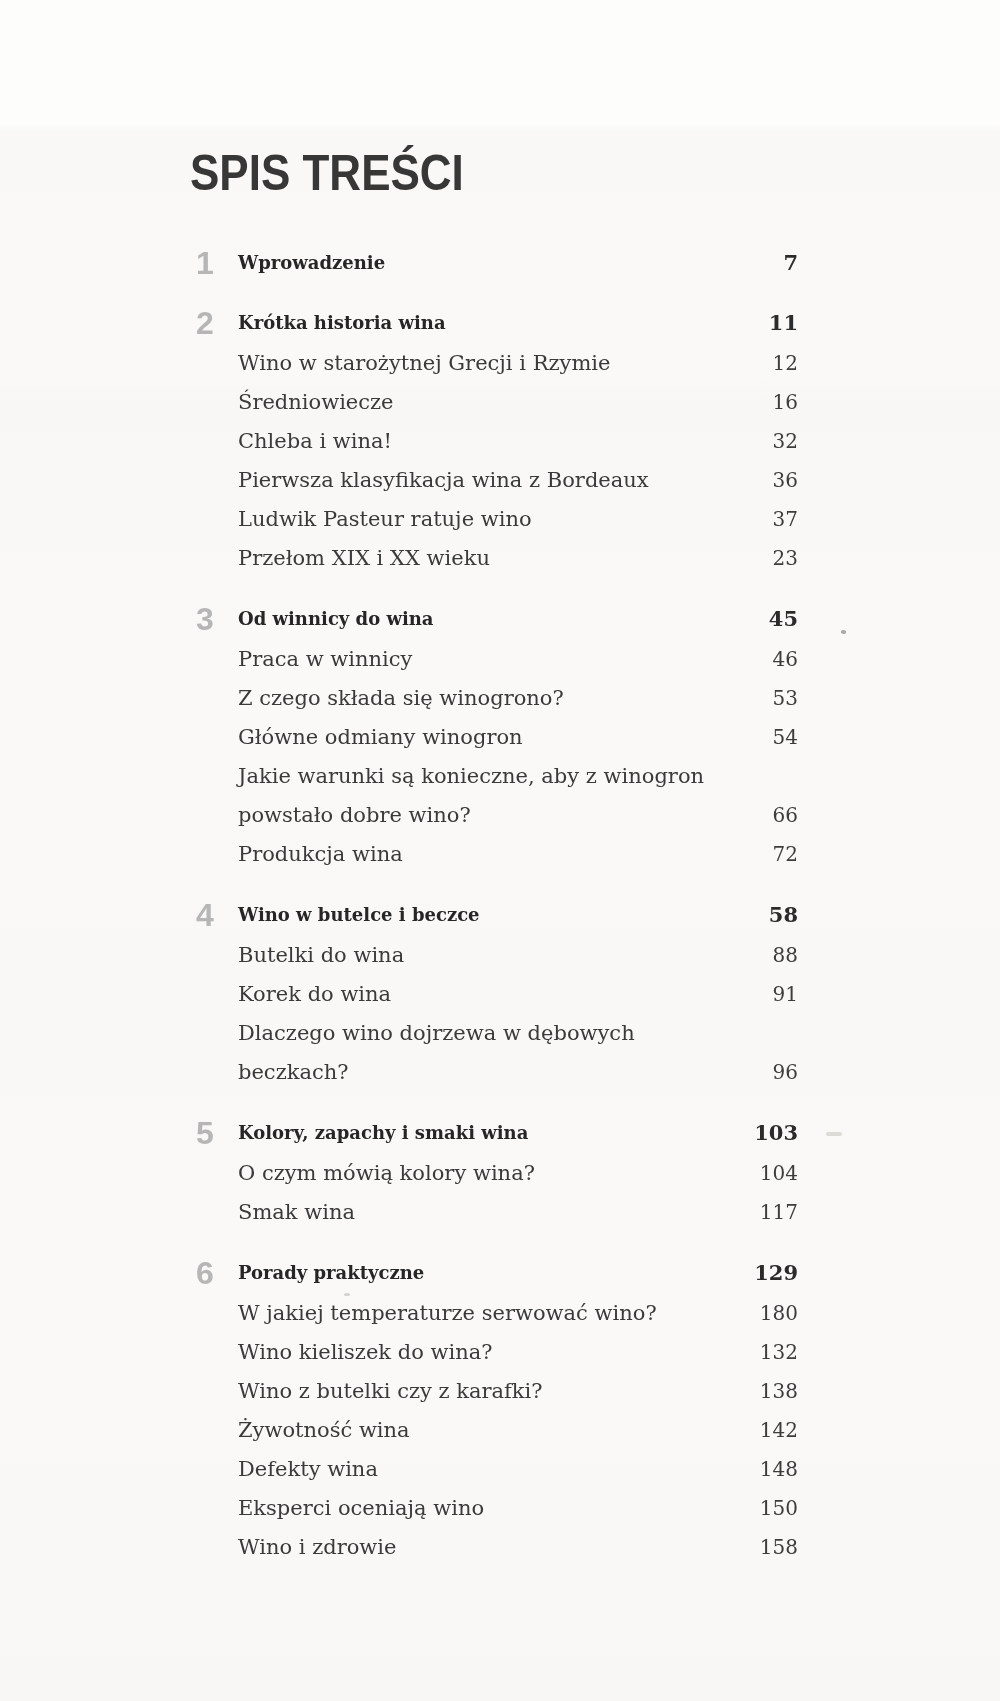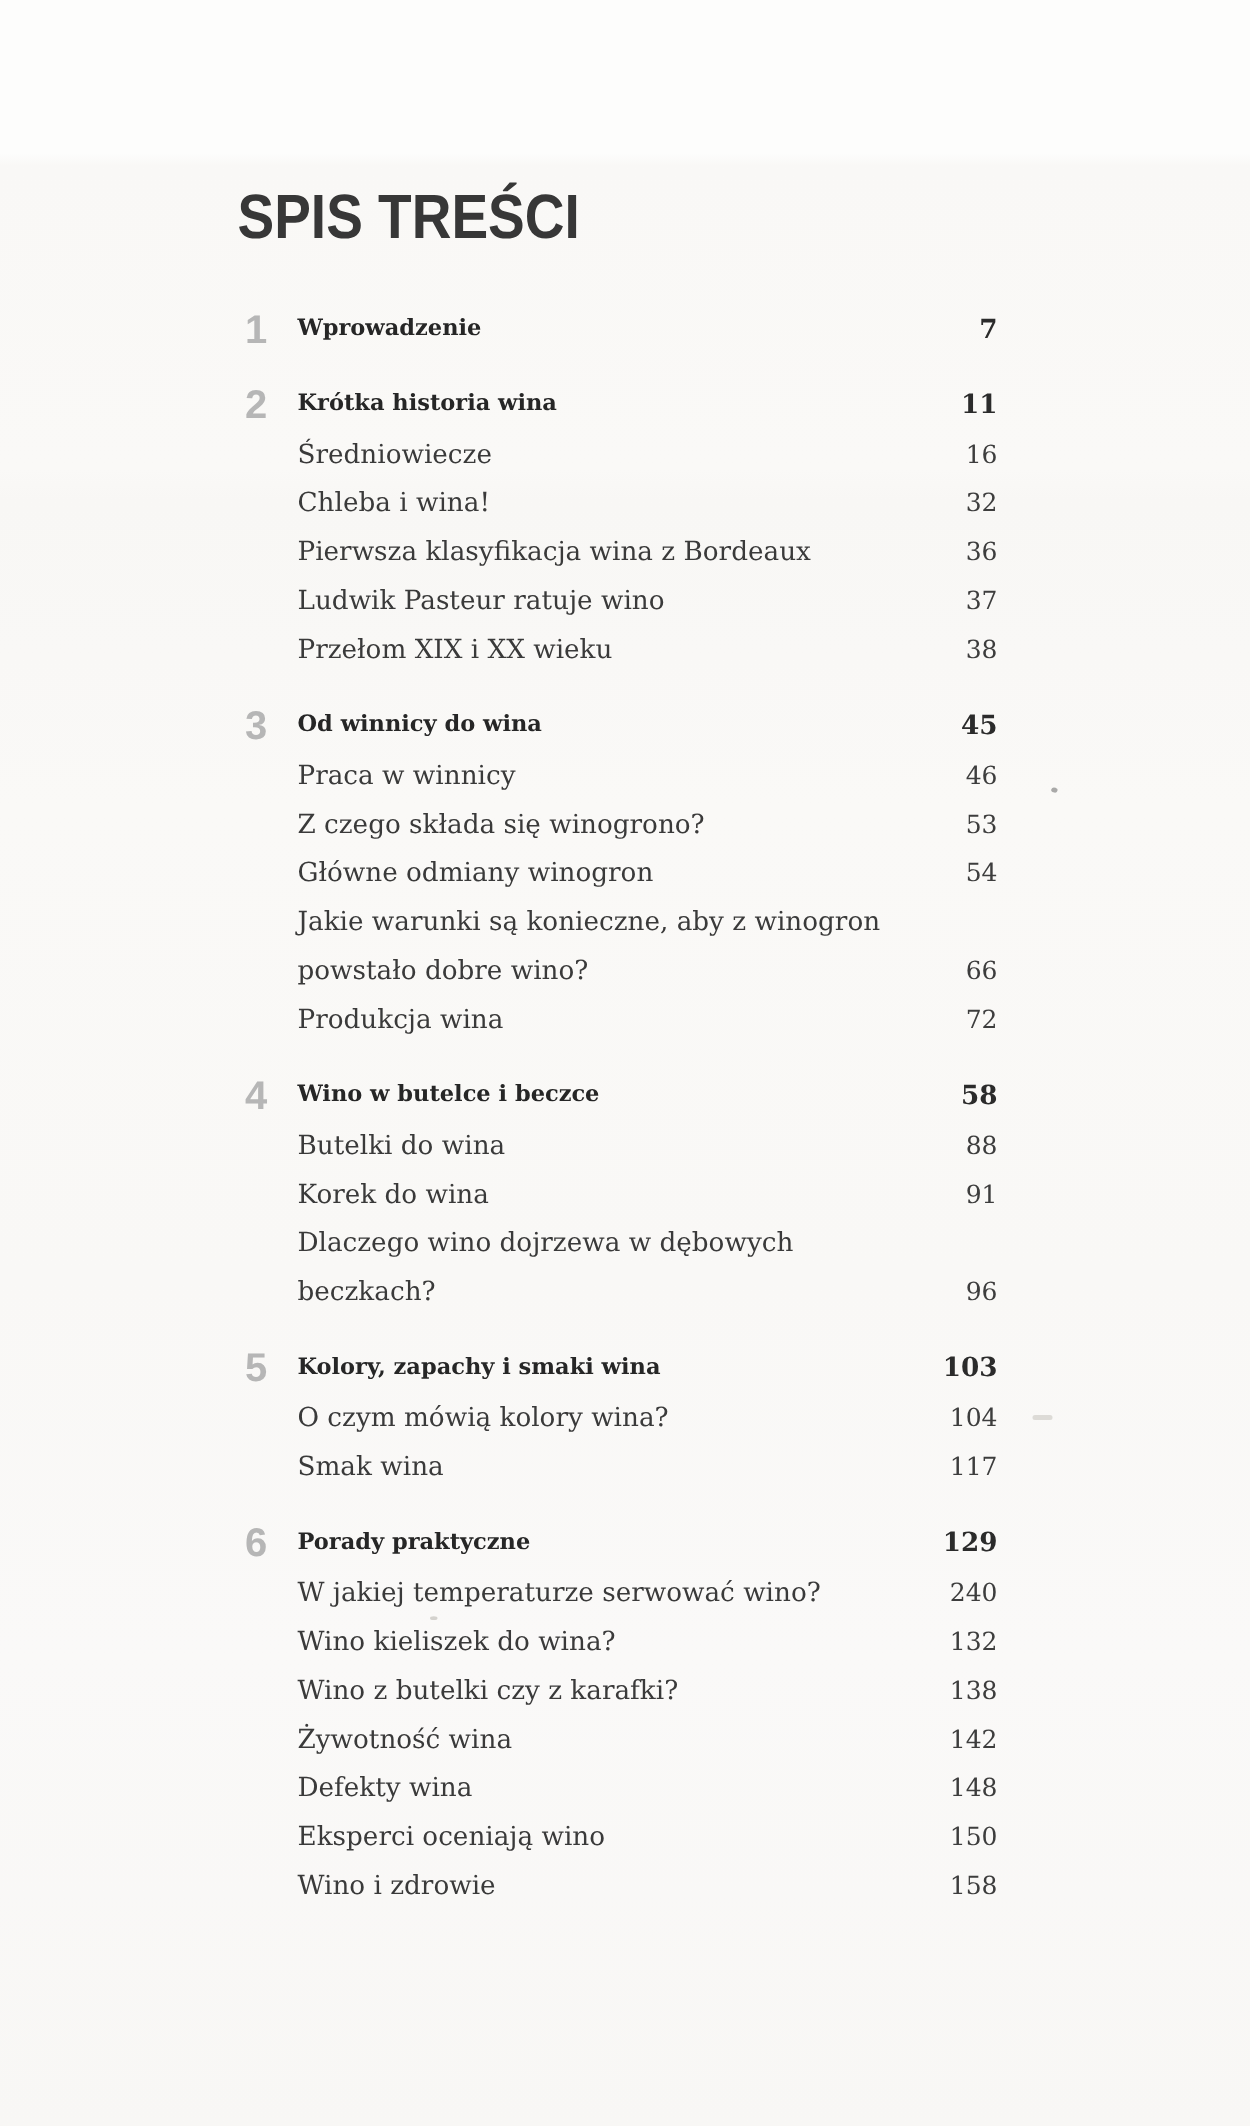"Wino w starożytnej Grecji i" div.row { html: none -> <div> <span>Wino w starożytnej Grecji i Rzymie</span> <span>12</span> </div> }
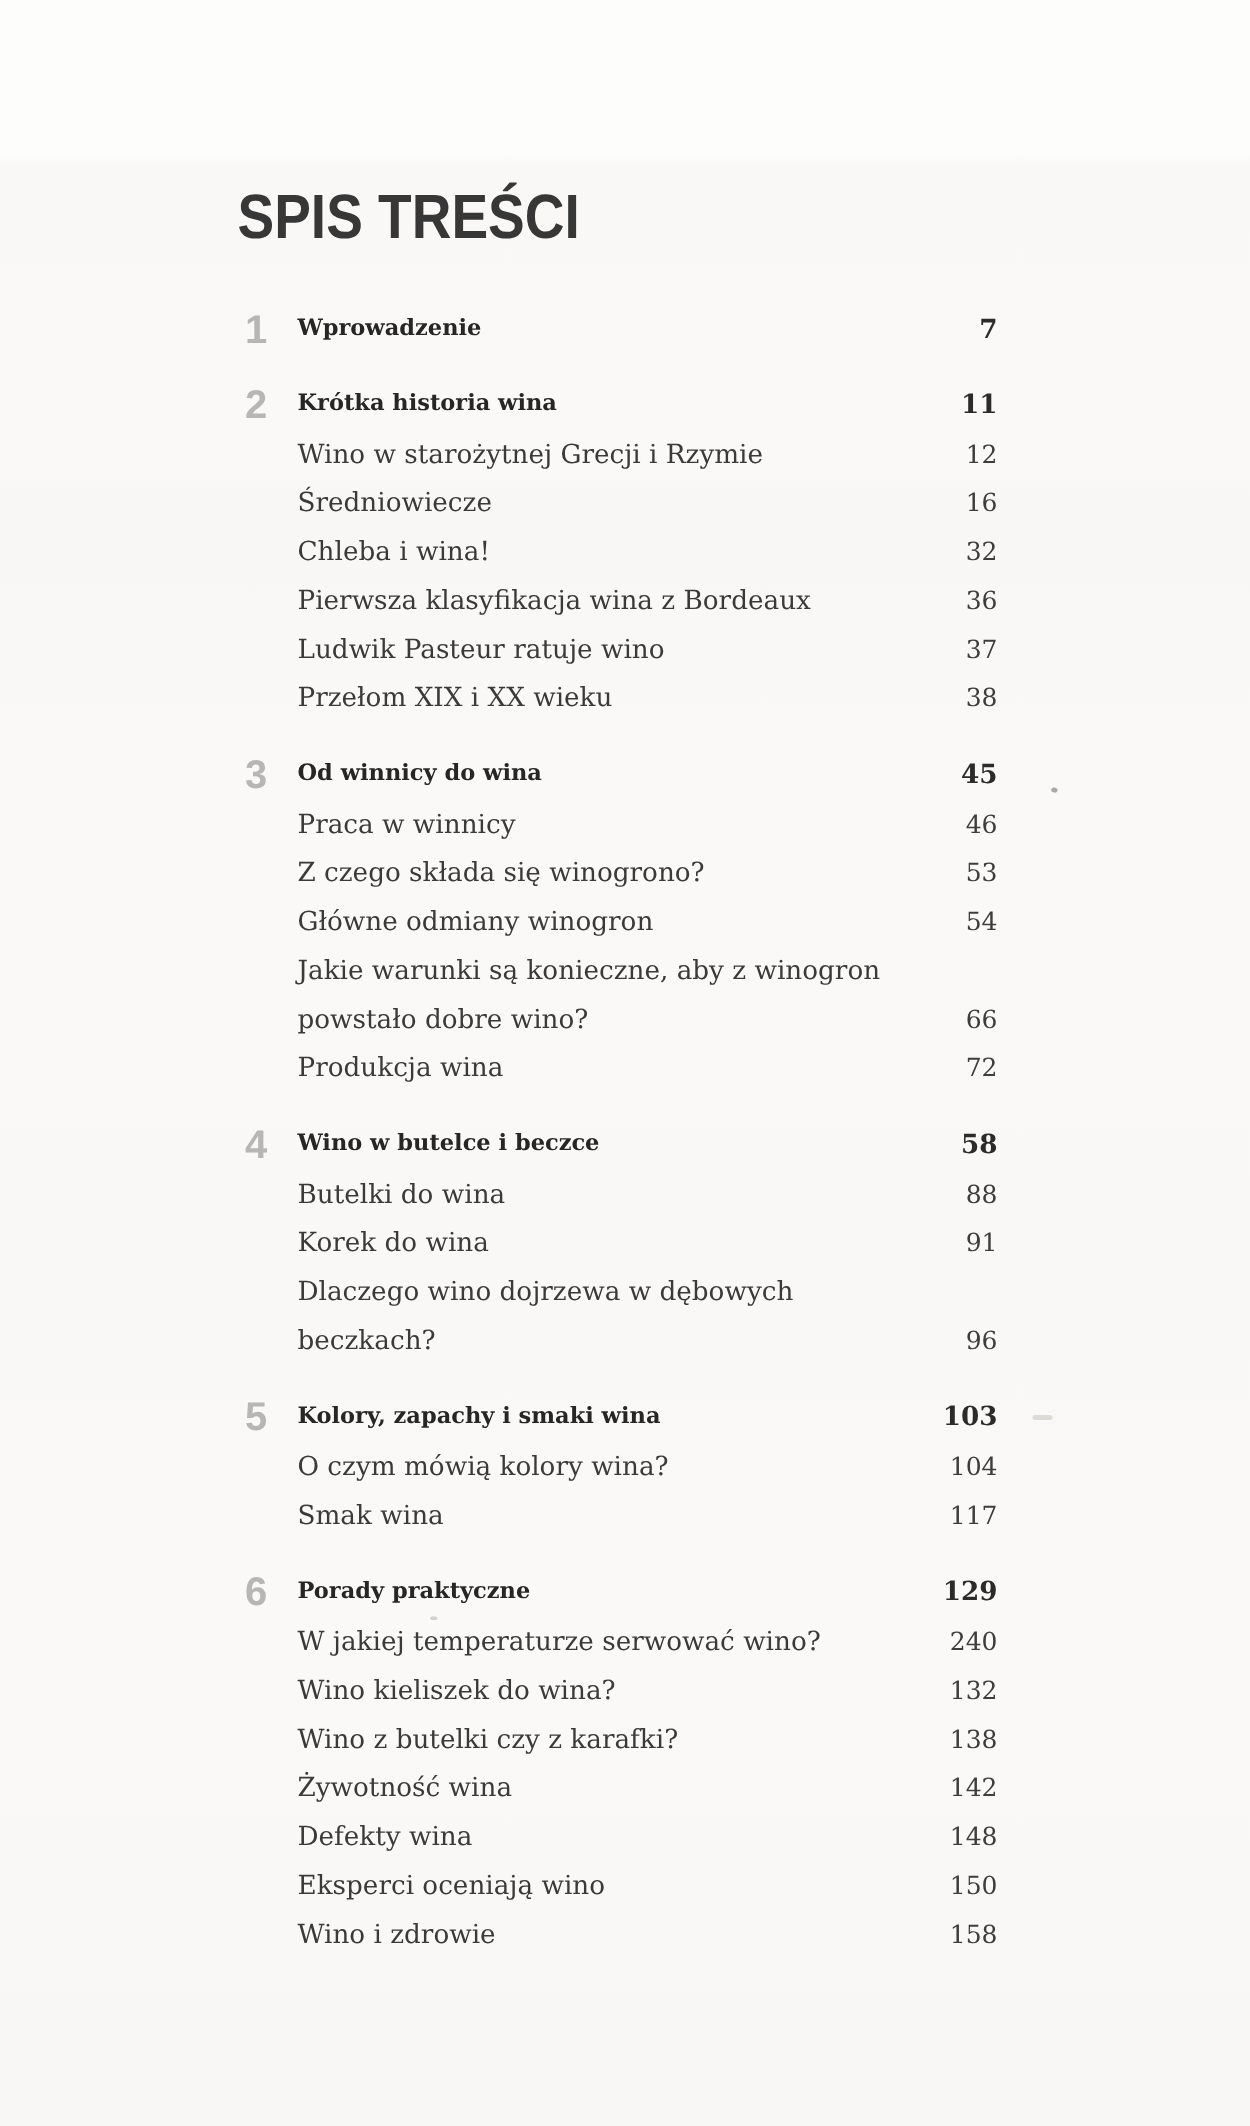"38" span.page-num { text: 38 -> 23 }
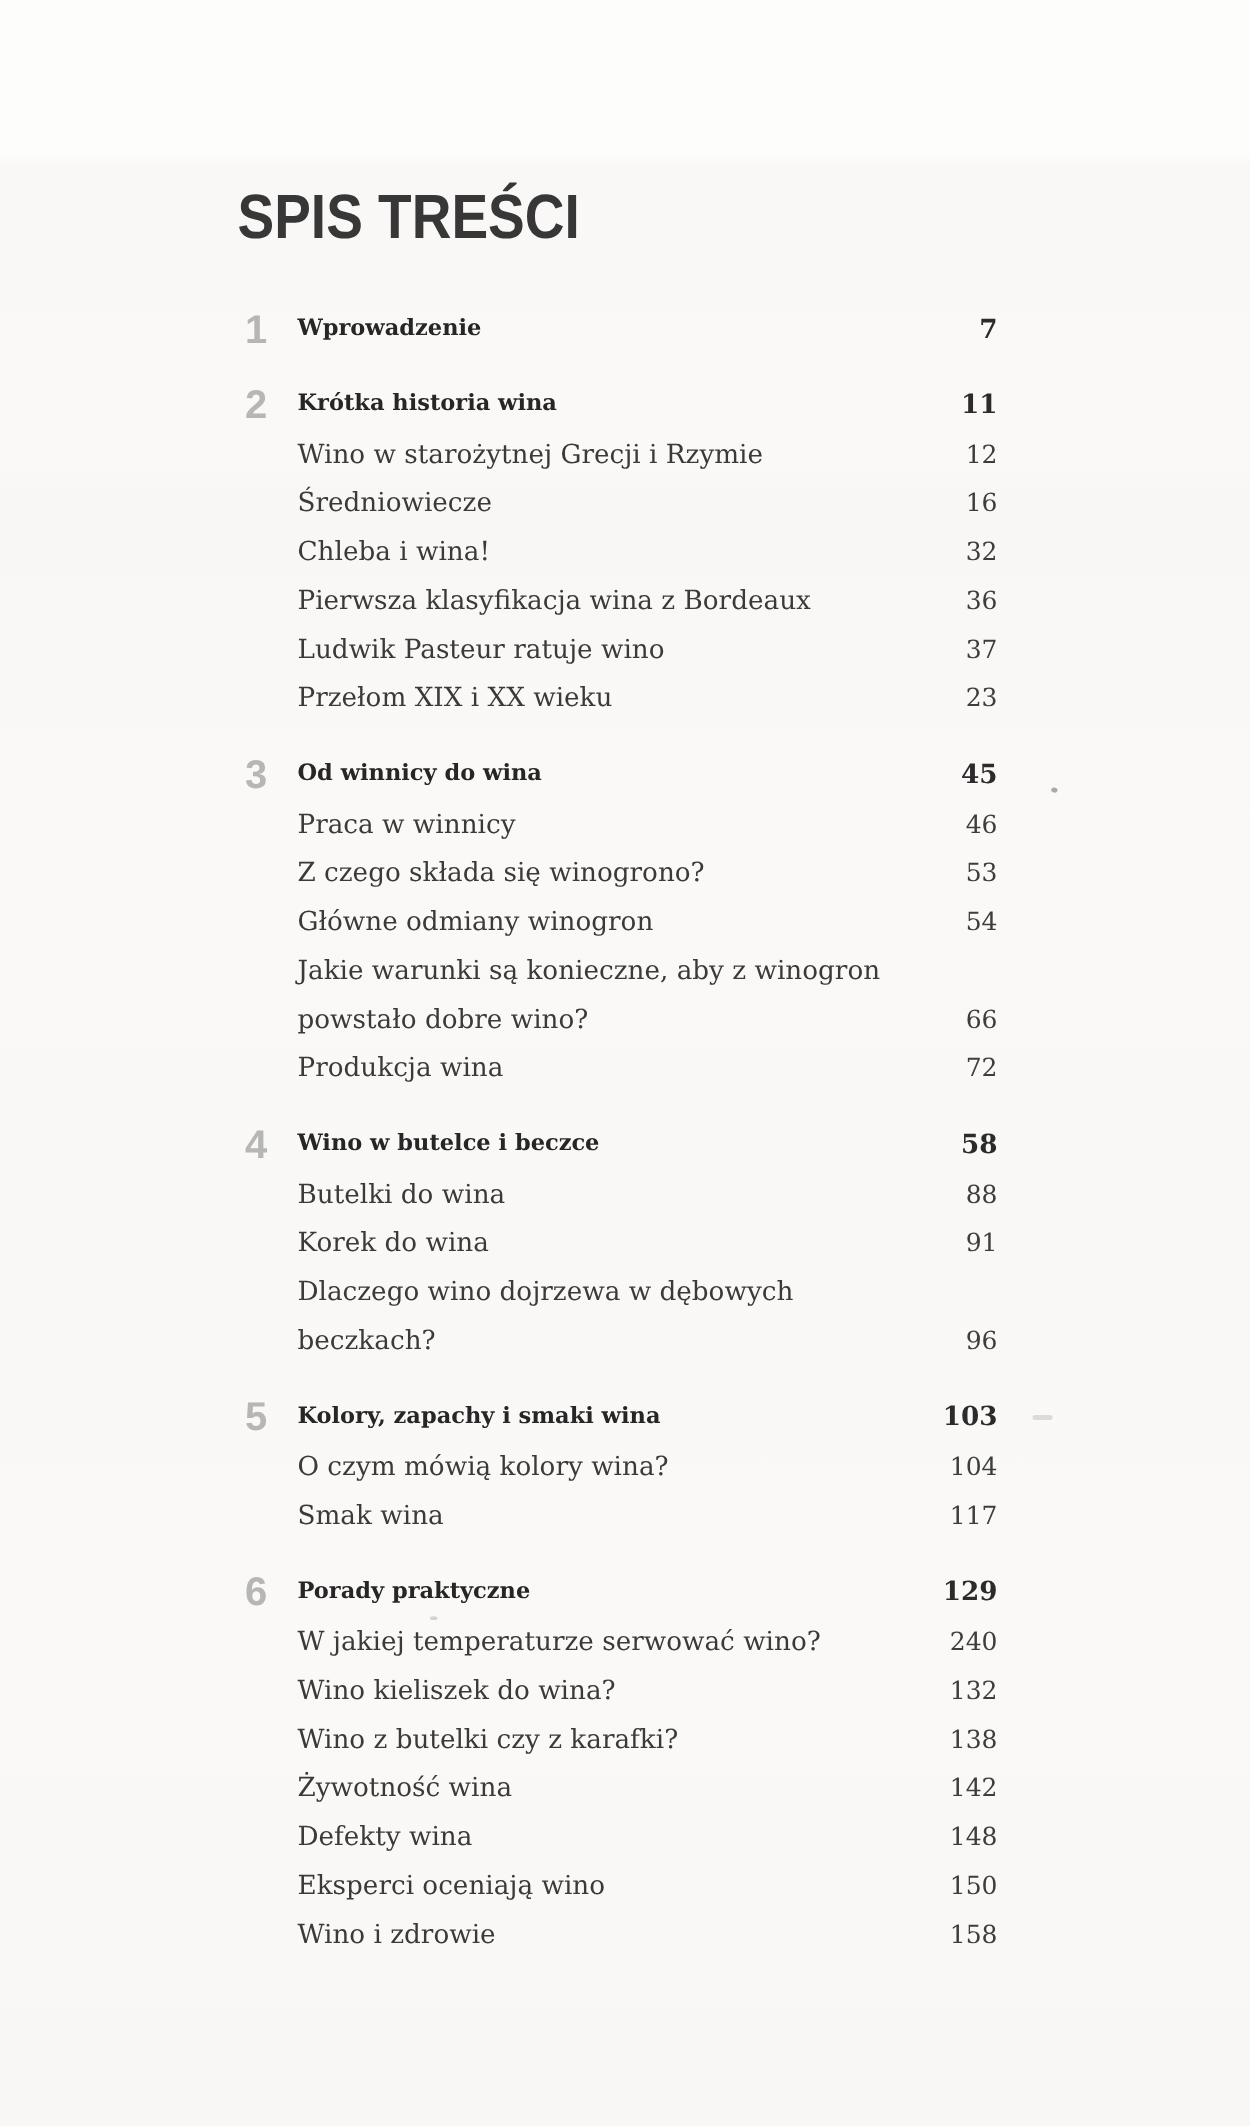"240" span.page-num { text: 240 -> 180 }
